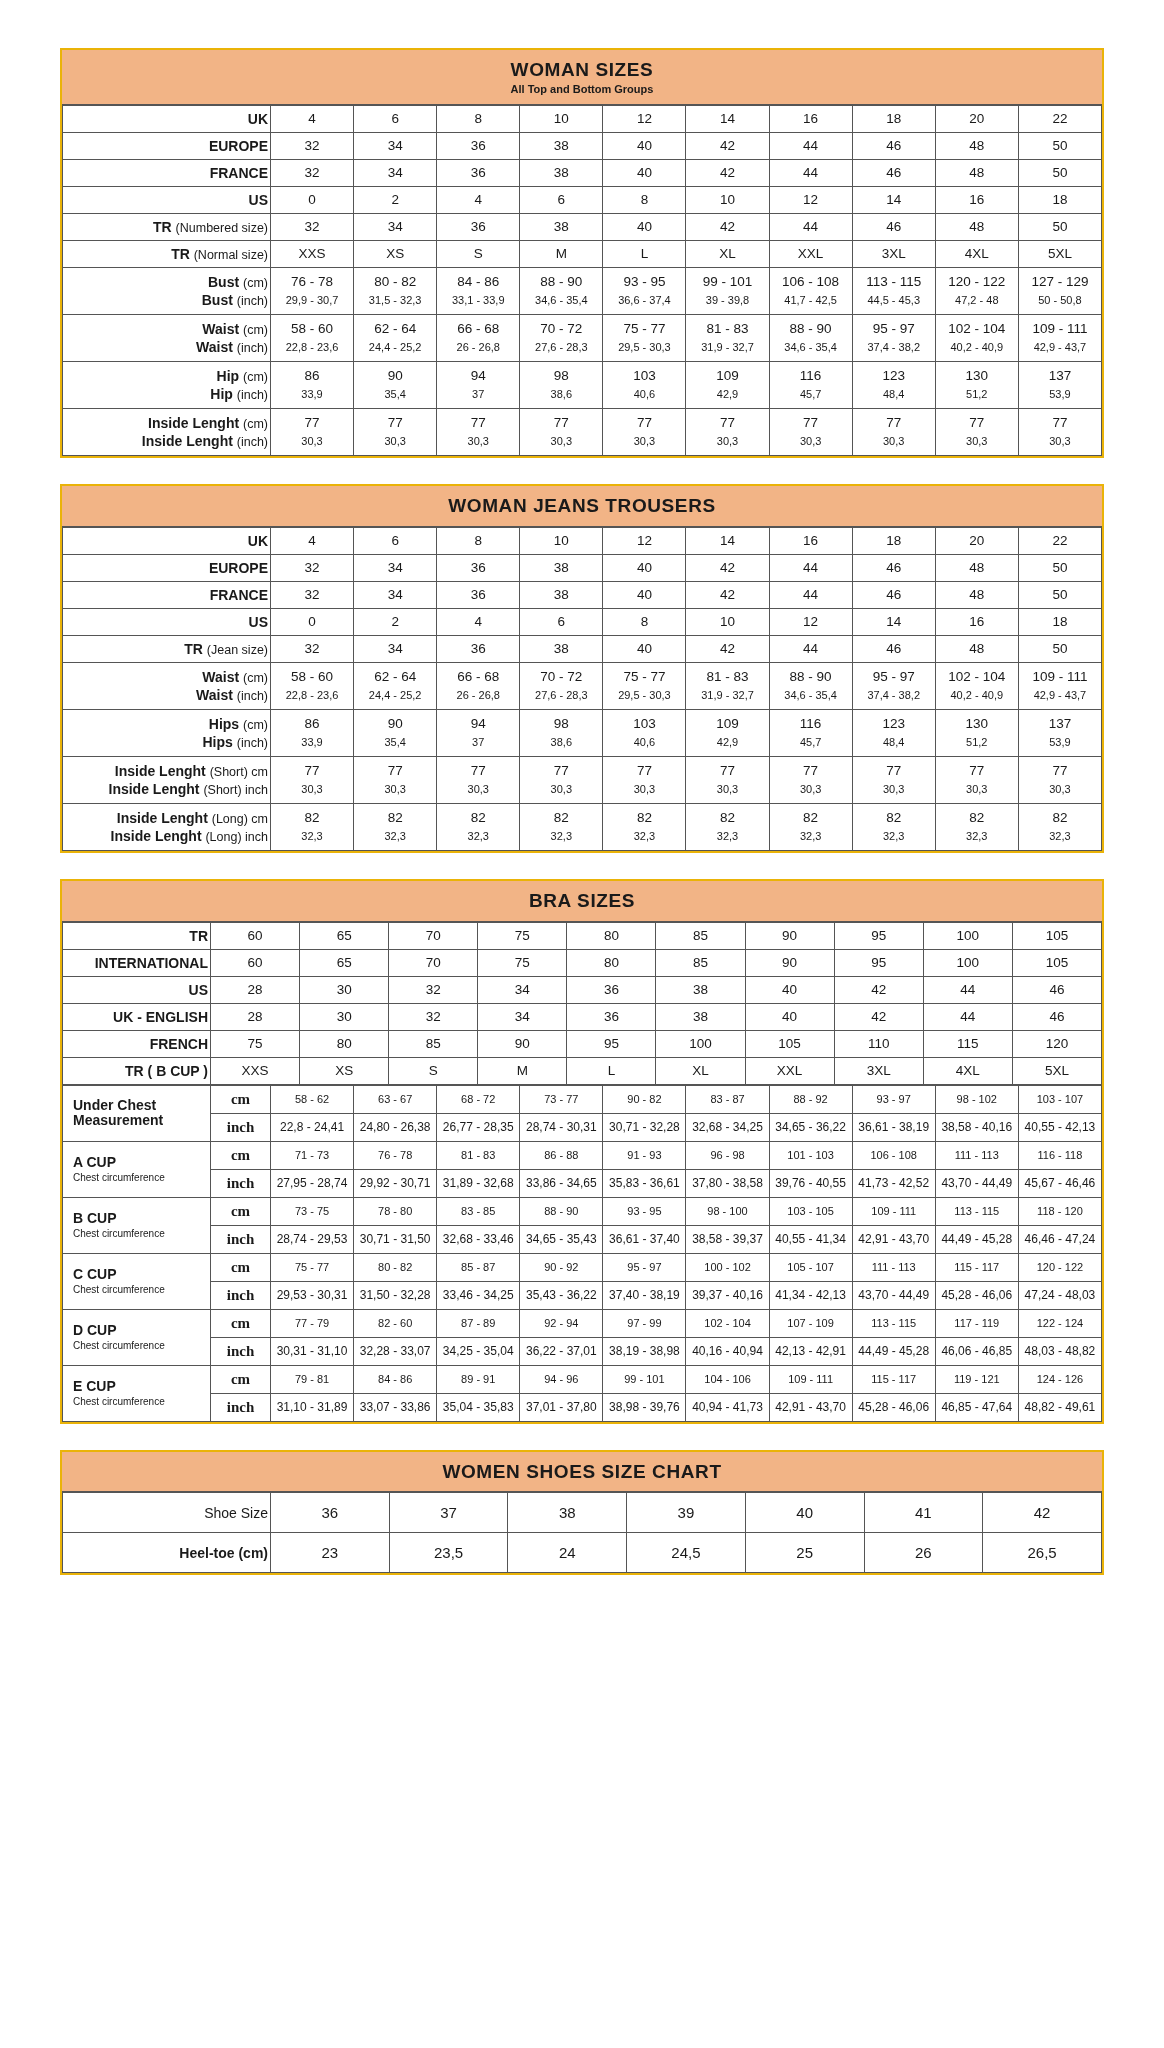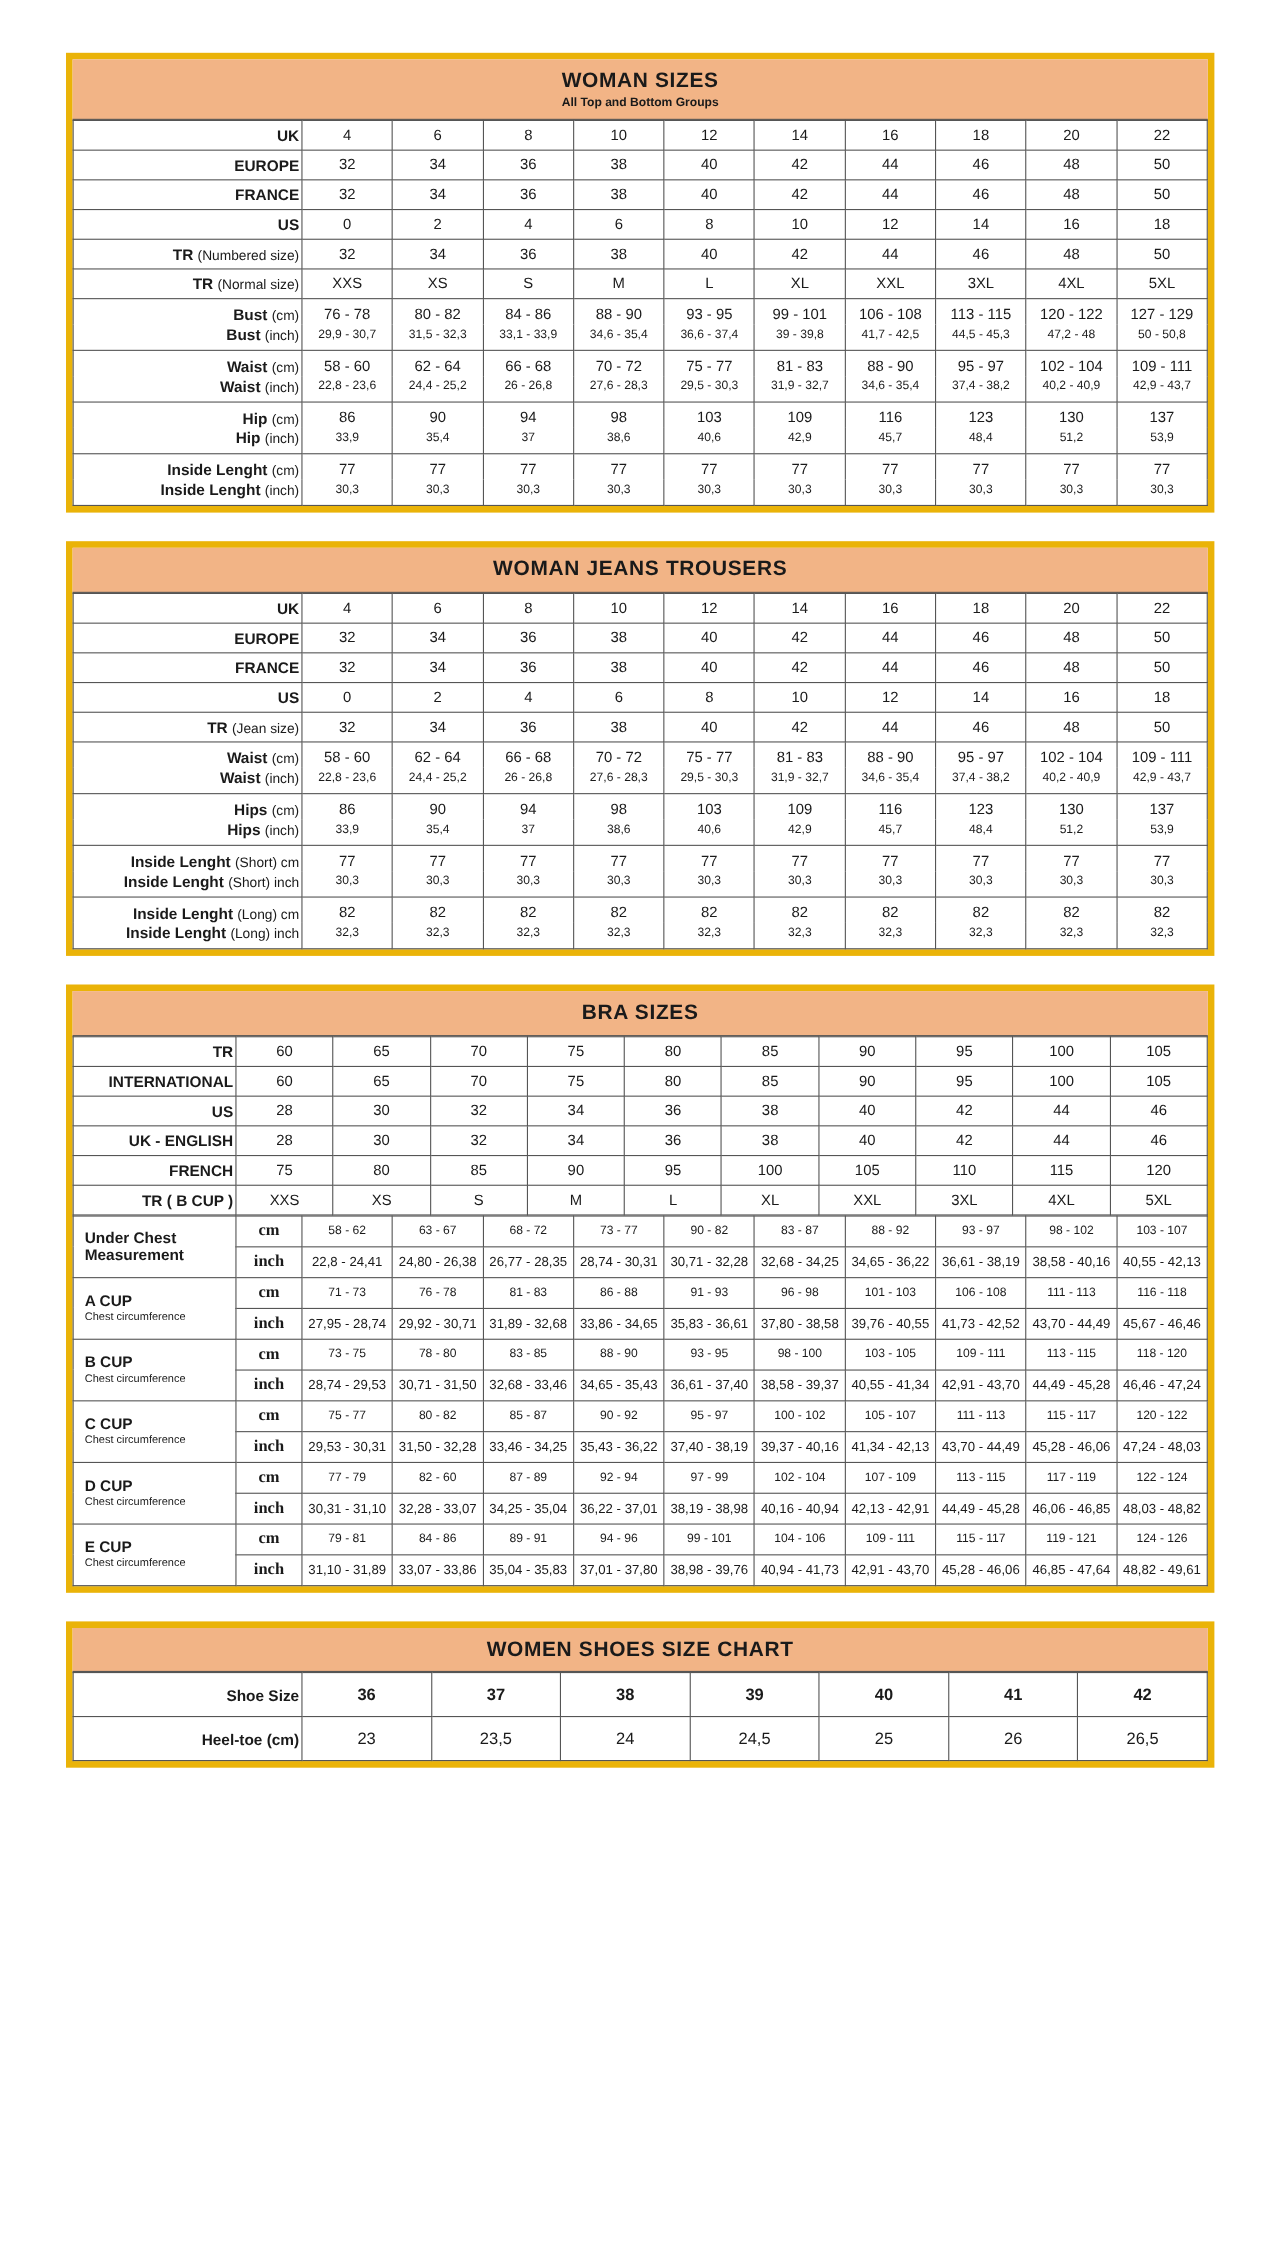"WOMAN SIZES" .chart-block { border: 6px solid #eab308 -> 2px solid #eab308 }
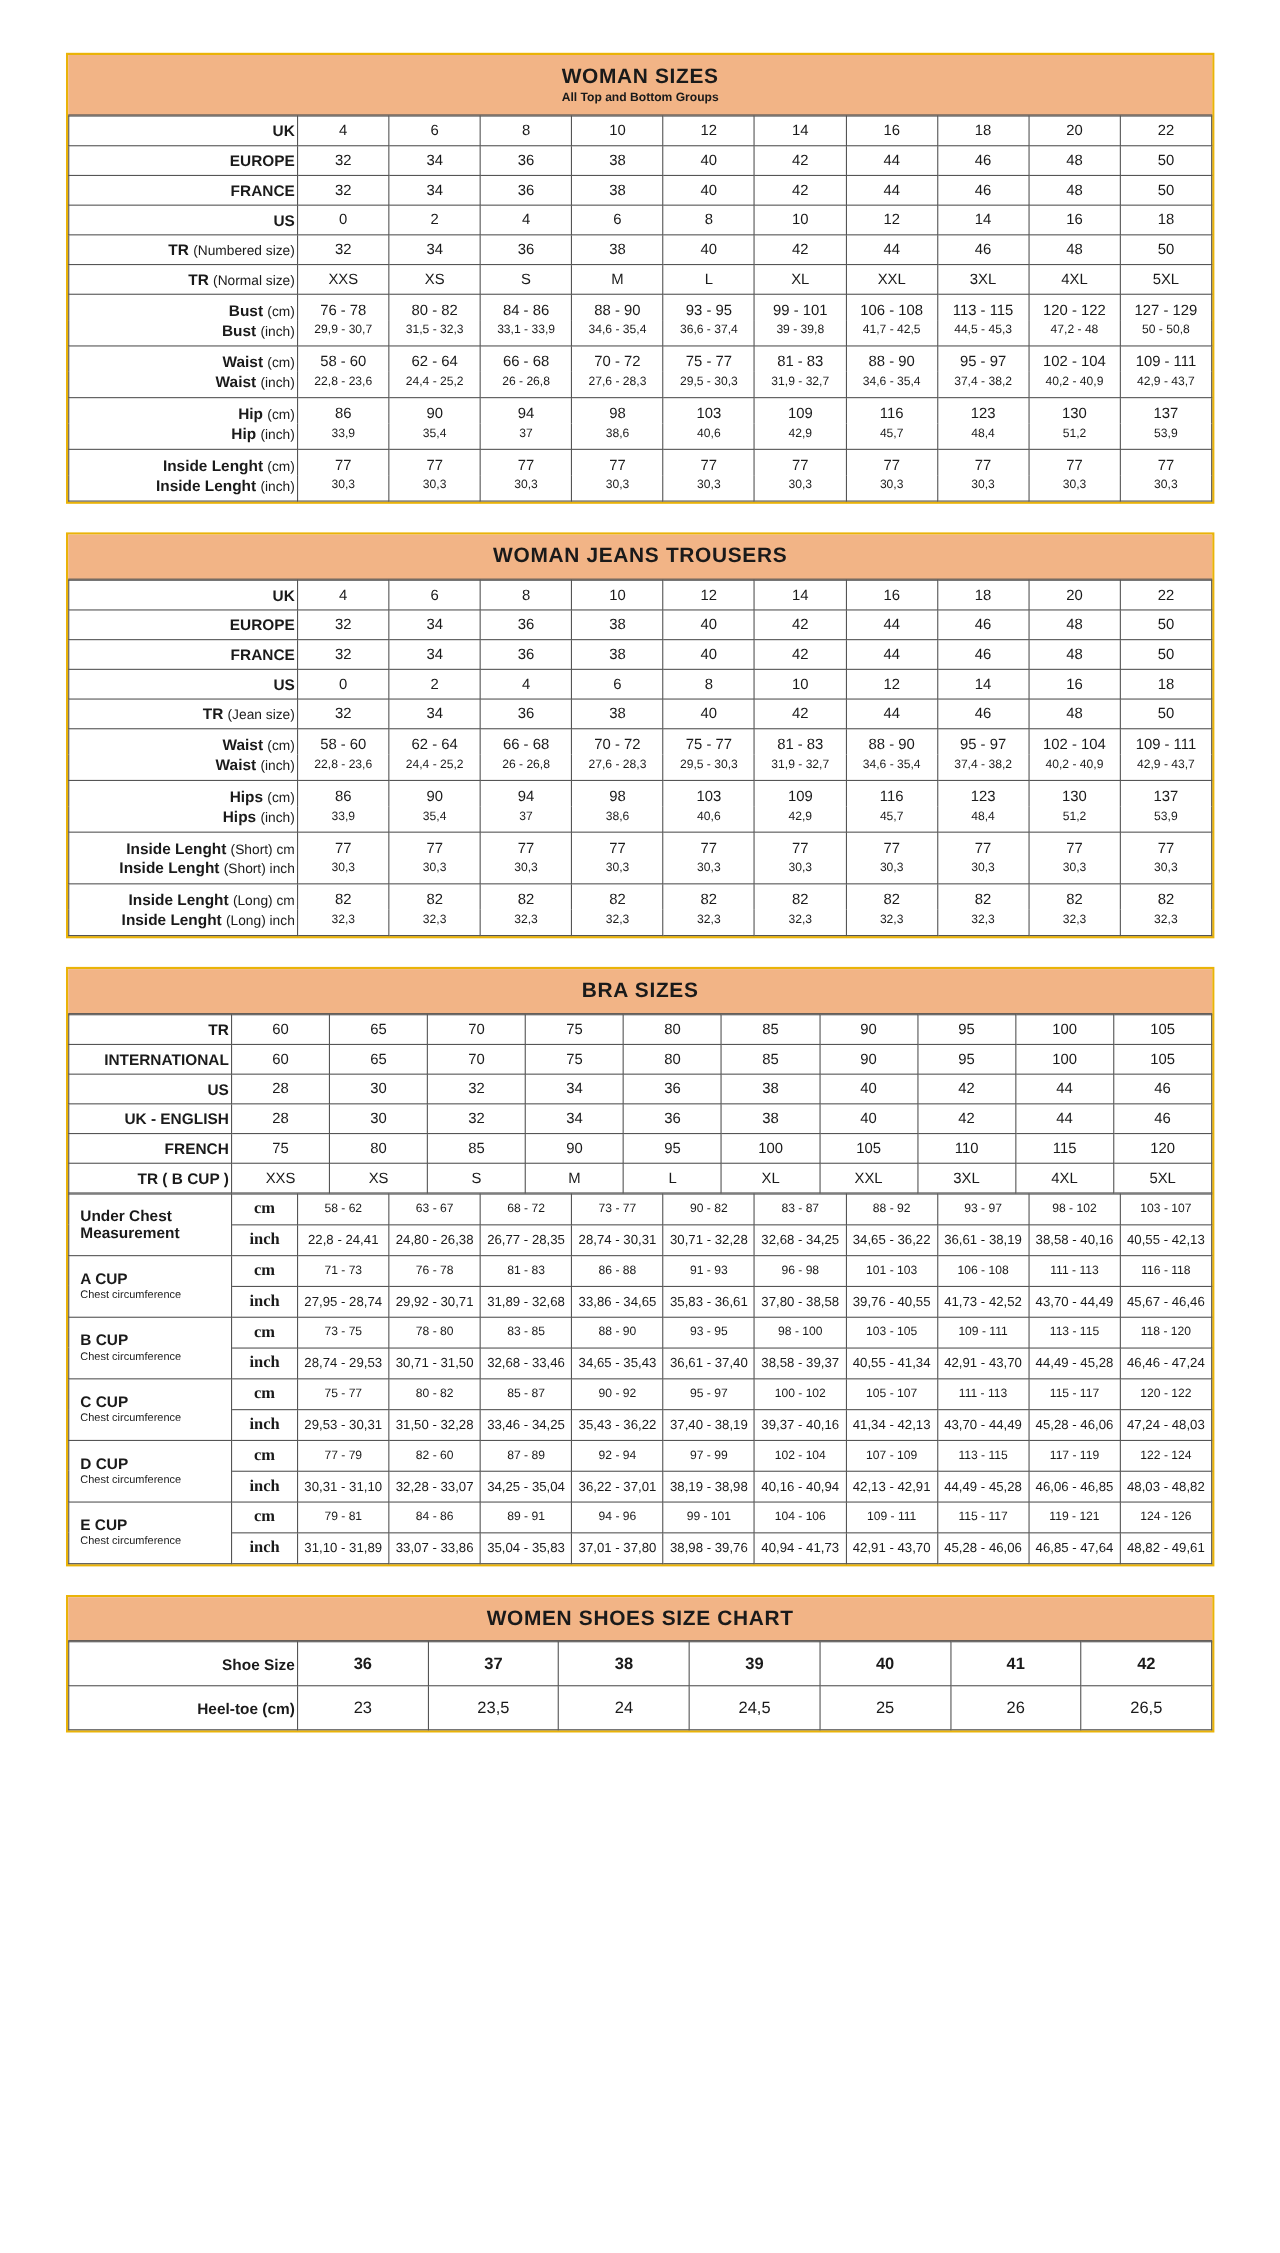"Shoe Size" .shoes-table tr.head td { font-weight: bold -> normal }
